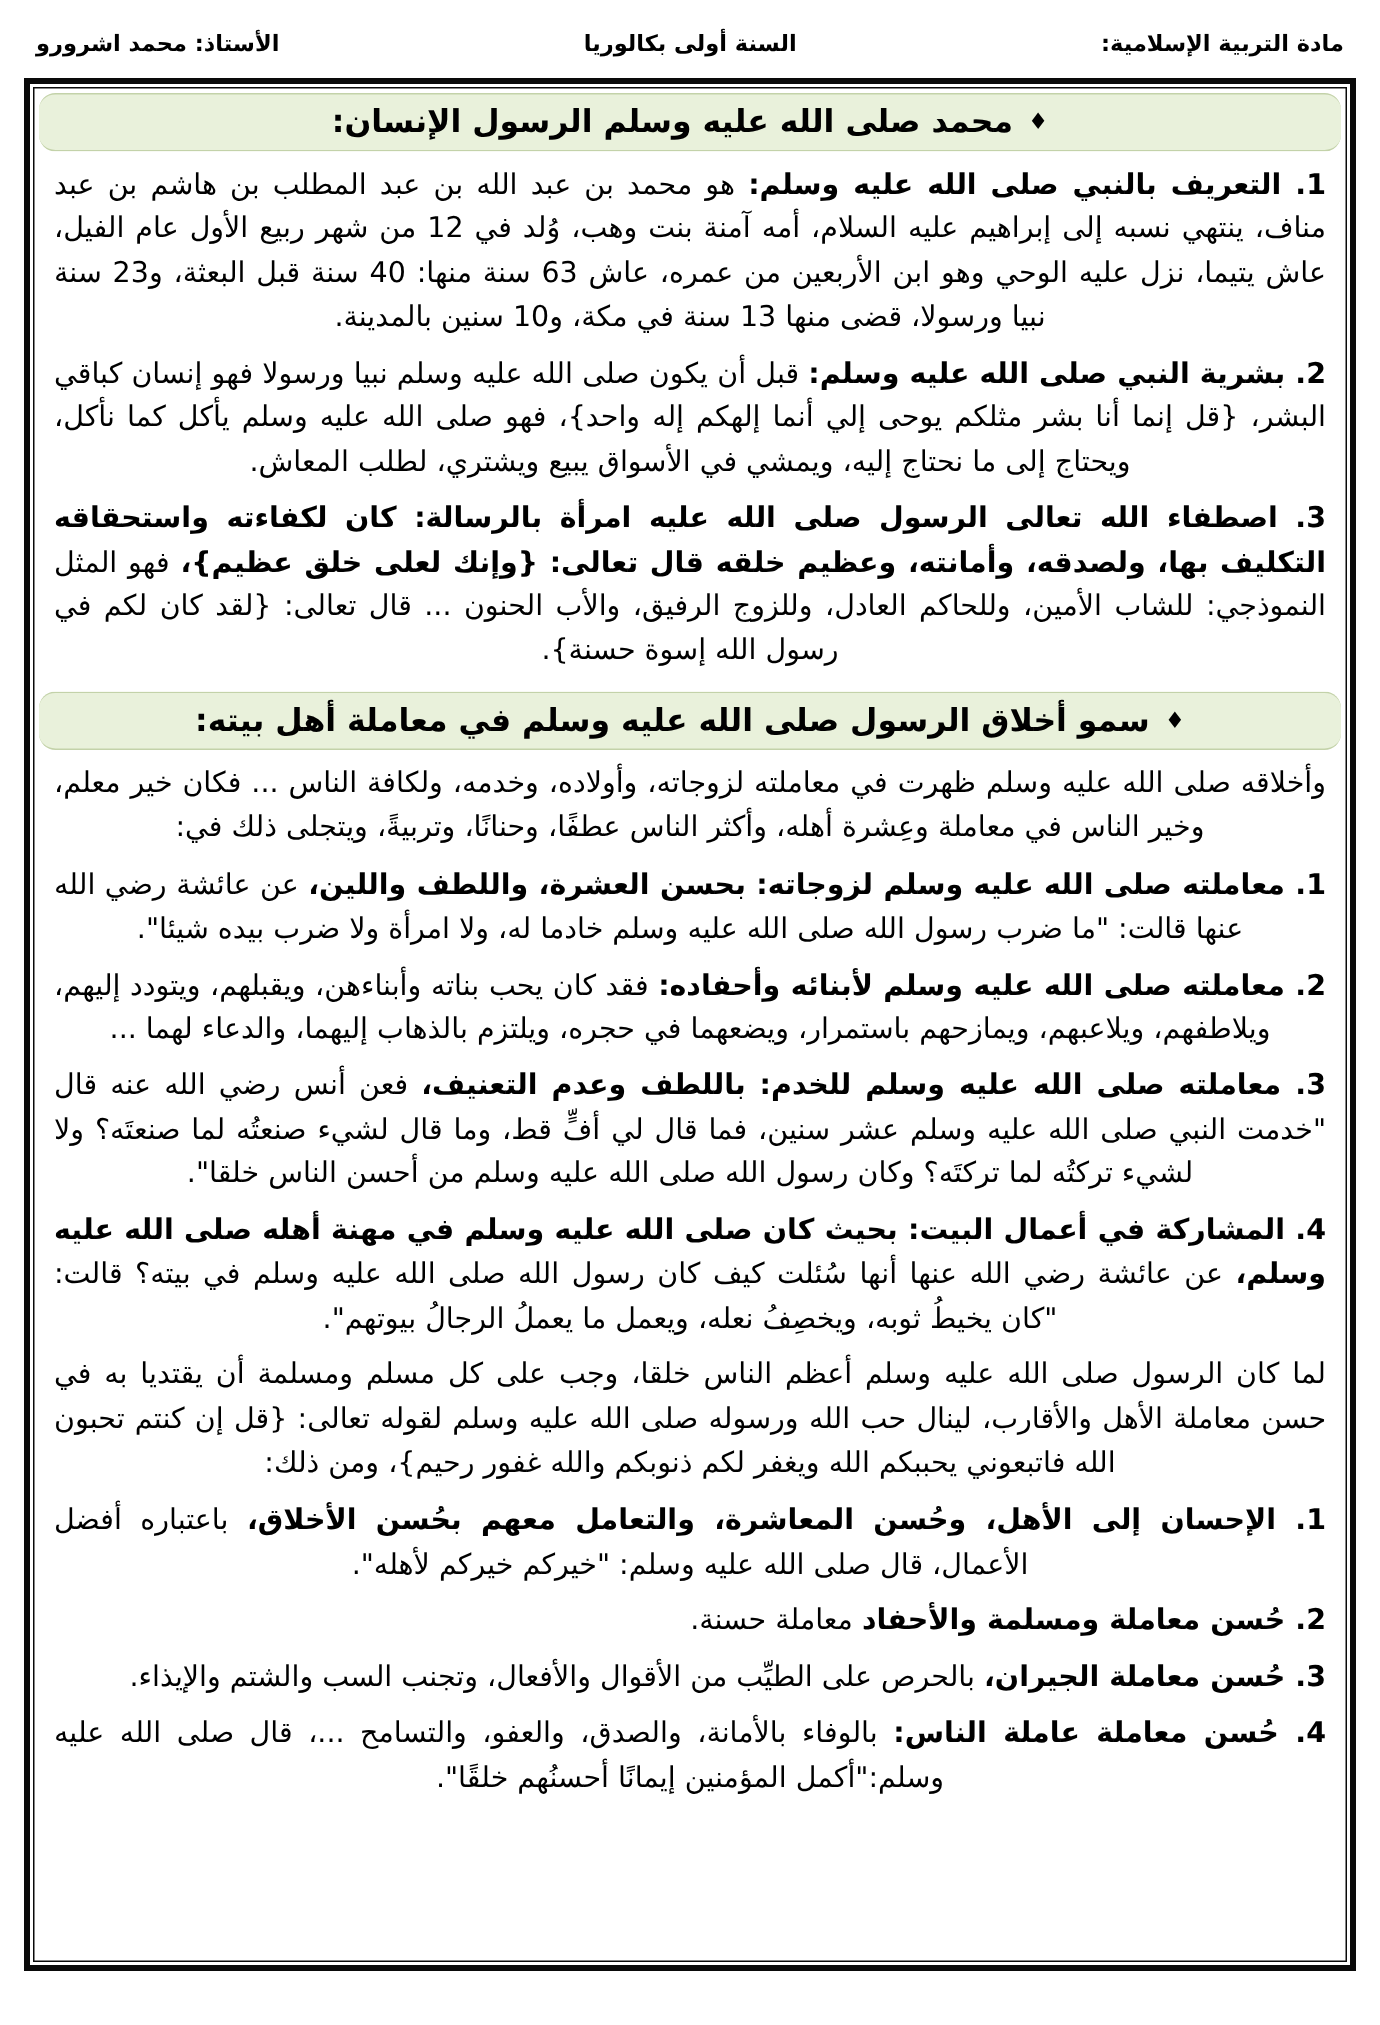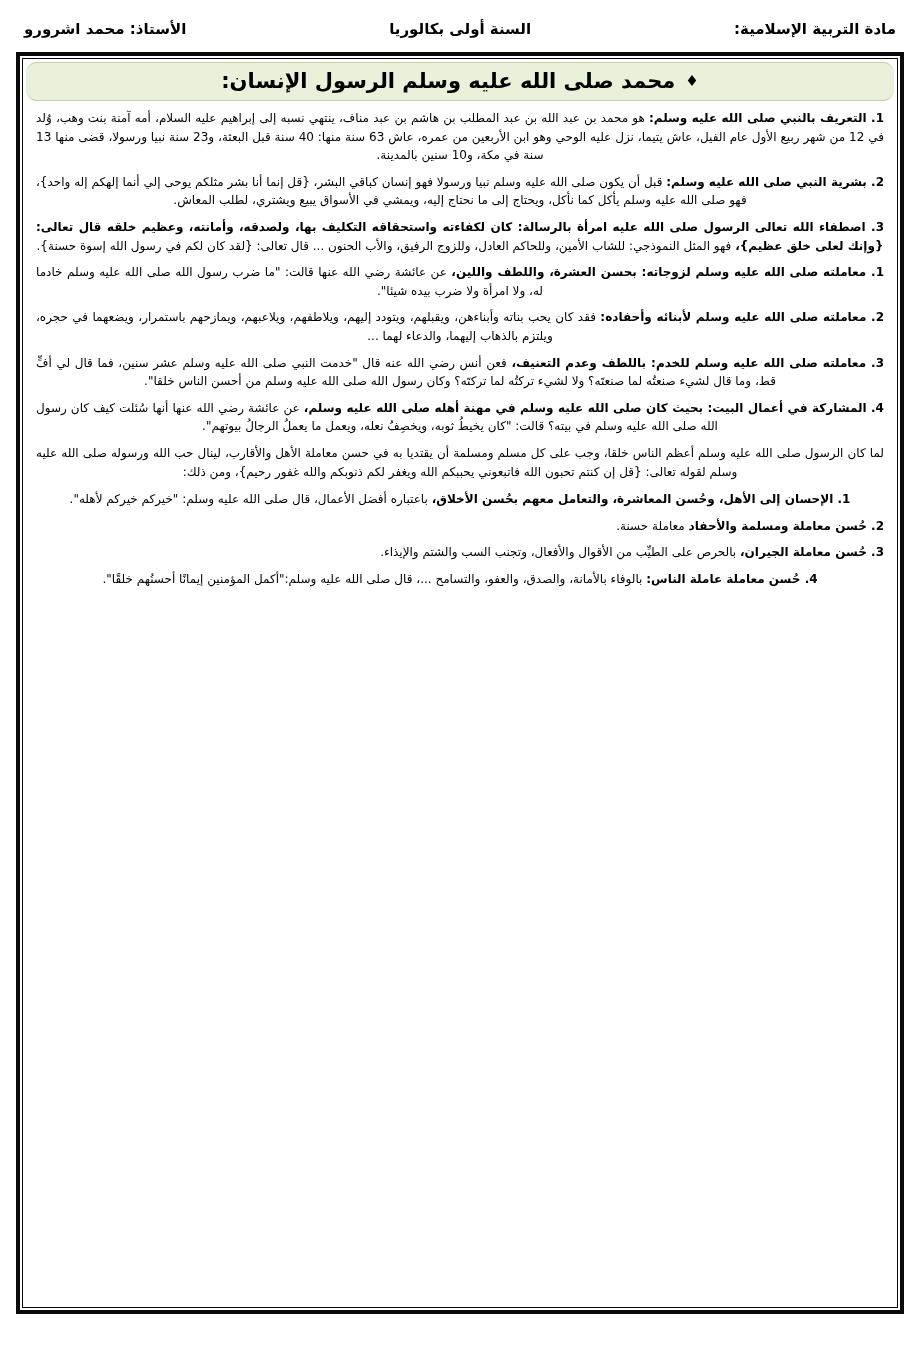"التعريف بالنبي صلى الله عليه" .content { font-size: 12px -> 19px }
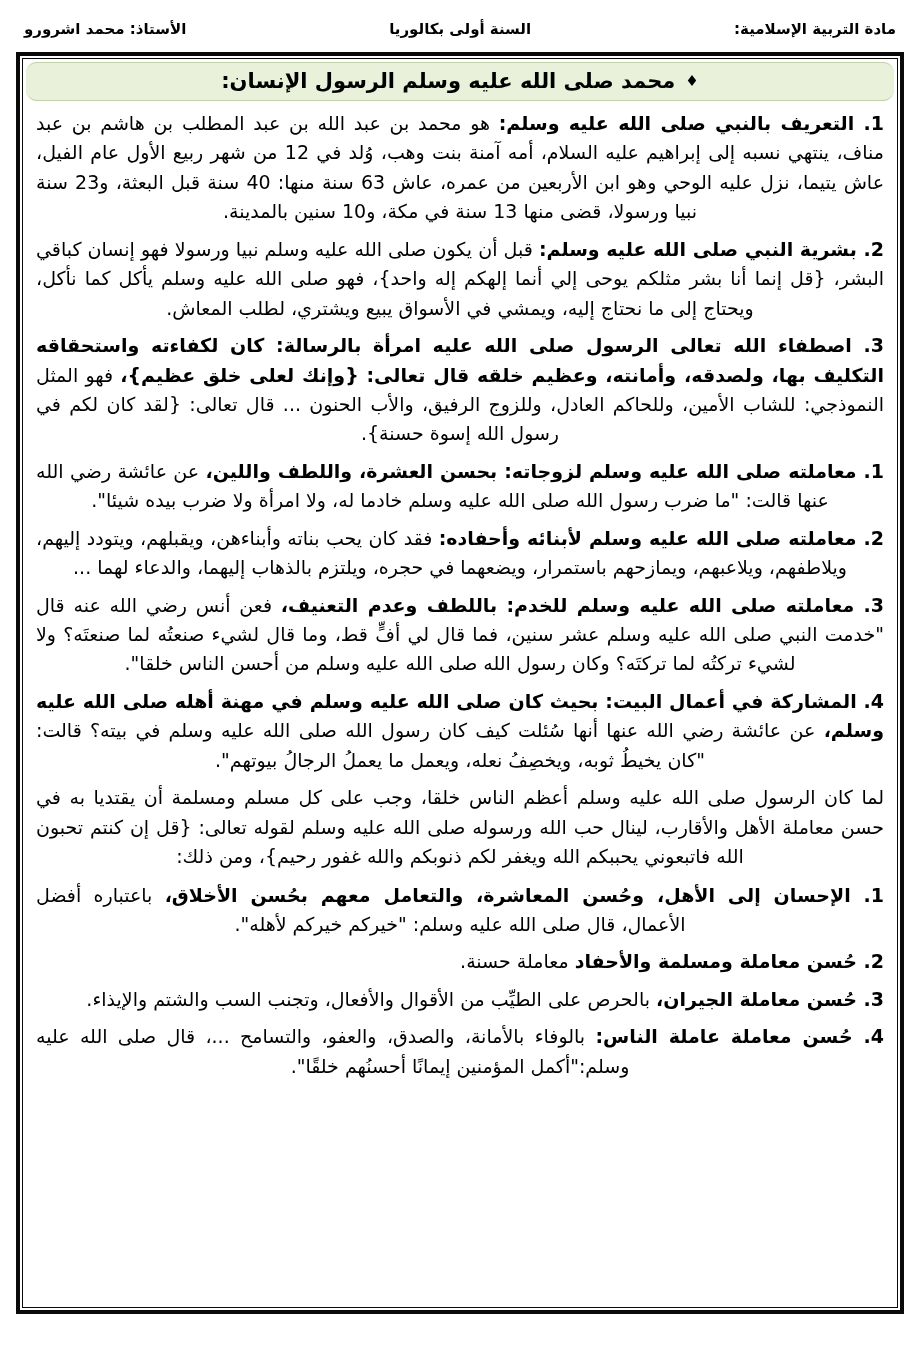"♦سمو أخلاق الرسول صلى الله" div.bar { html: none -> <div> <span>♦</span><span>سمو أخلاق الرسول صلى الله عليه وسلم في معاملة أهل بيته:</span> </div> }
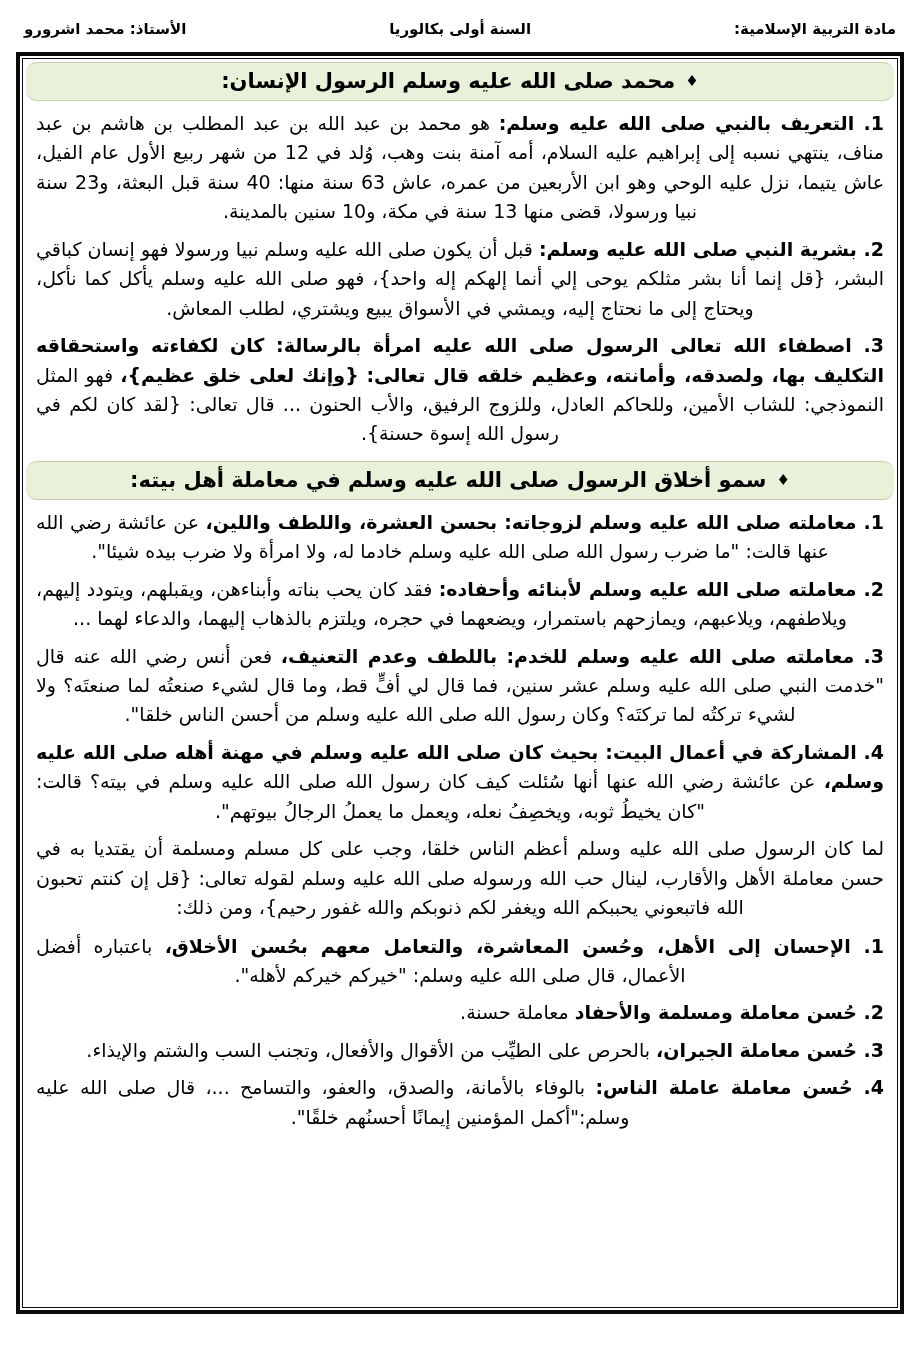"وأخلاقه صلى الله عليه وسلم" p.intro { html: none -> <p>وأخلاقه صلى الله عليه وسلم ظهرت في معاملته لزوجاته، وأولاده، وخدمه، ولكافة الناس ... فكان خير معلم، وخير الناس في معاملة وعِشرة أهله، وأكثر الناس عطفًا، وحنانًا، وتربيةً، ويتجلى ذلك في:</p> }
